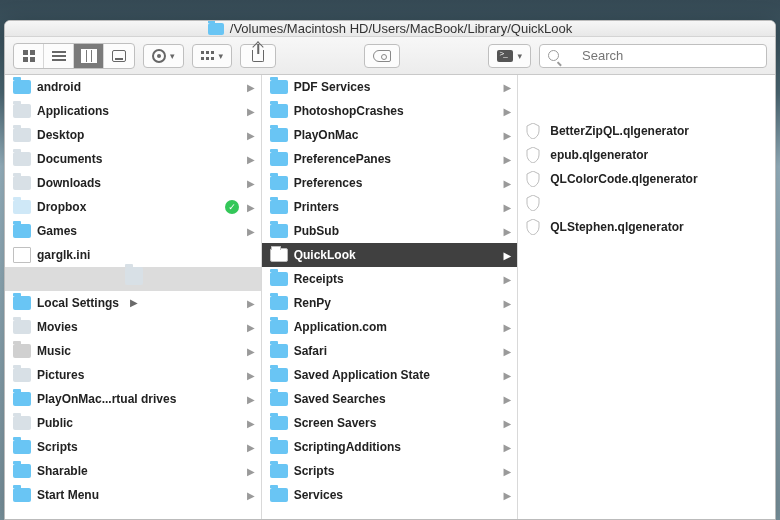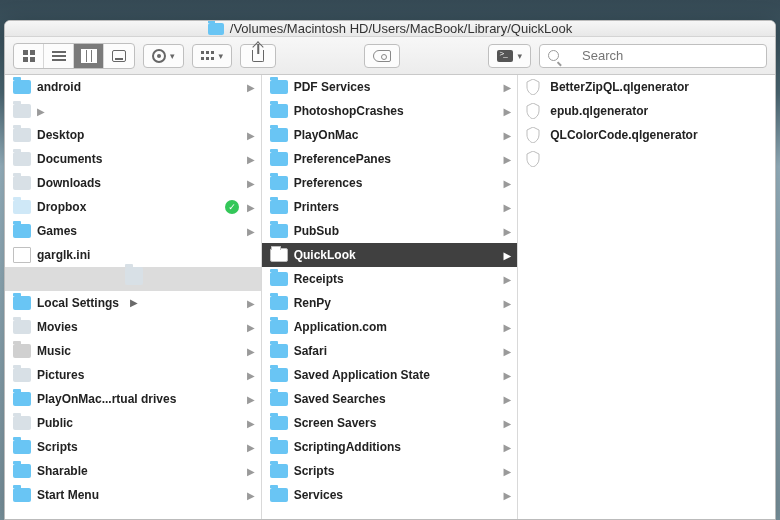"Applications" span.lbl { html: none -> <span>Applications</span> }
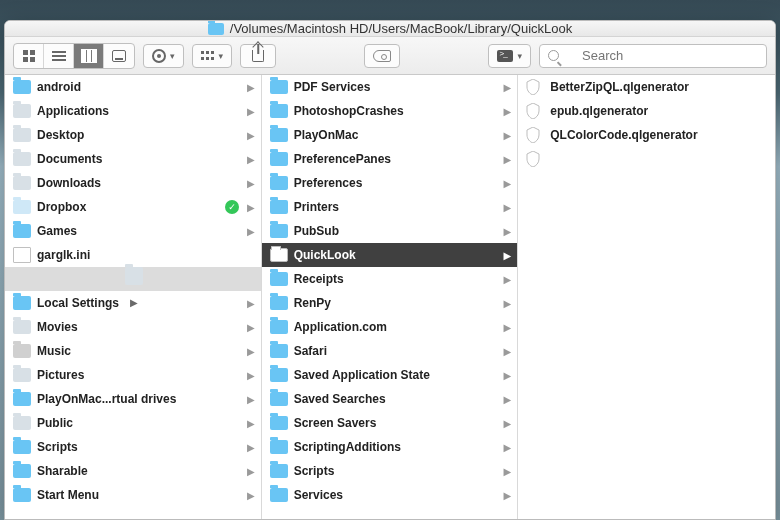"BetterZipQL.qlgenerator" .col:last-child { margin-top: none -> 44px }
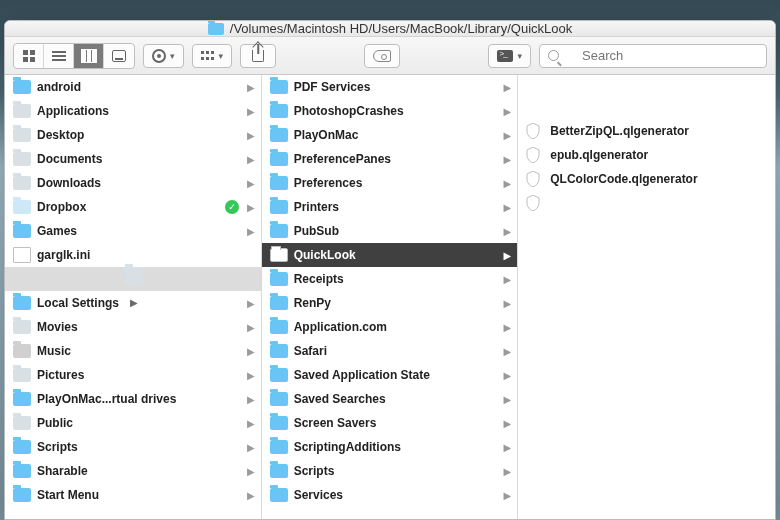"QLStephen.qlgenerator" div.row { html: none -> <div> <span> <svg> <path></path> </svg> </span> <span>QLStephen.qlgenerator</span> </div> }
